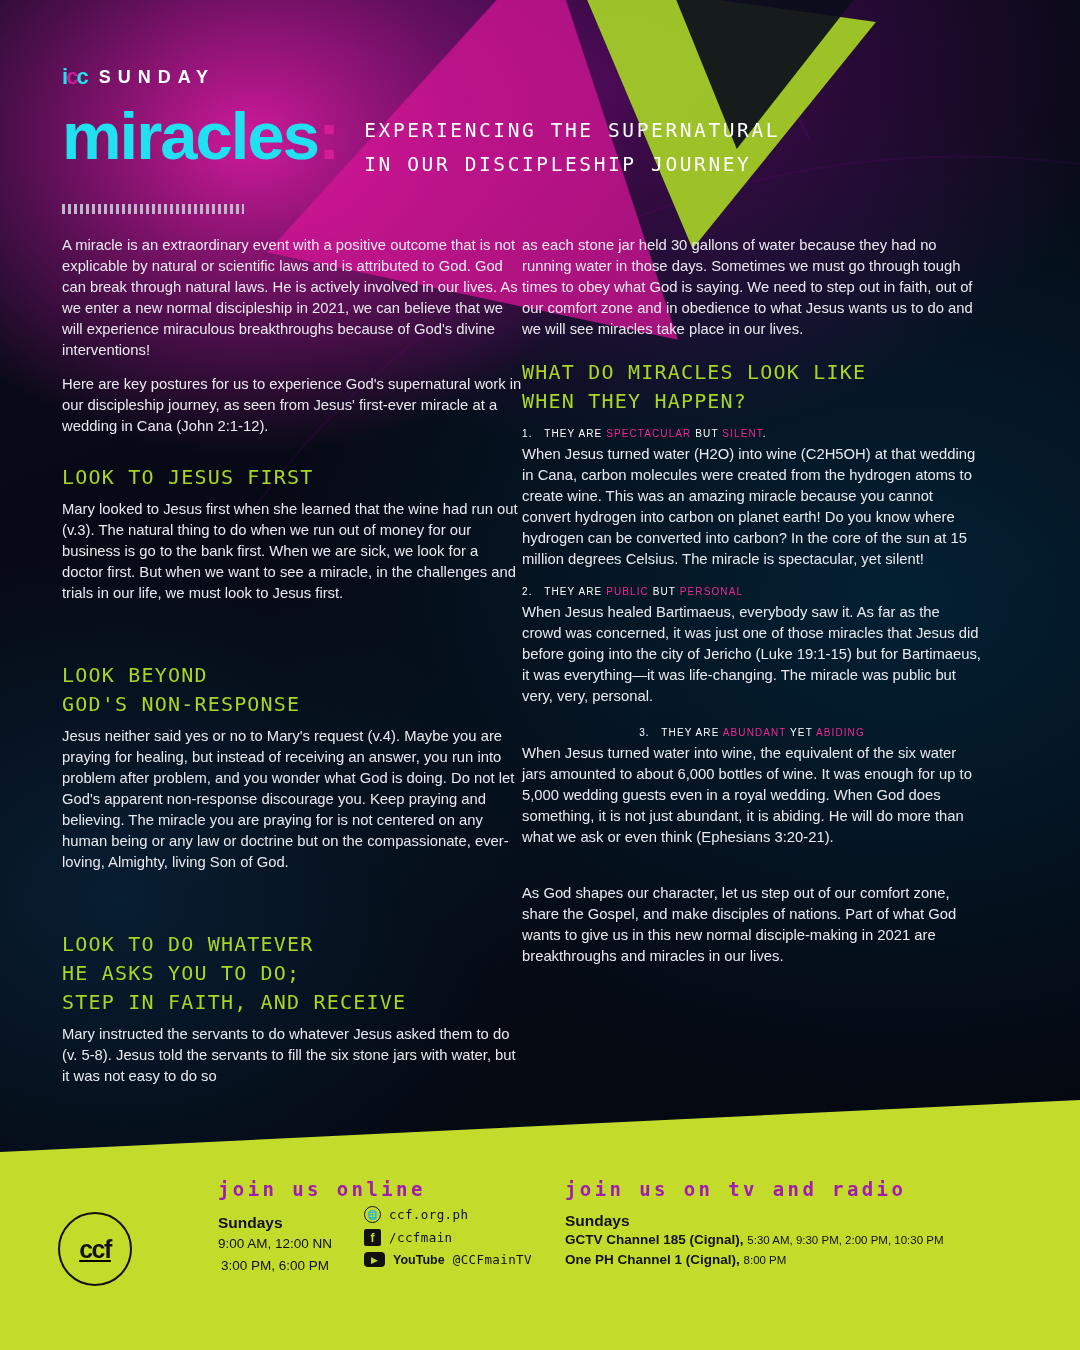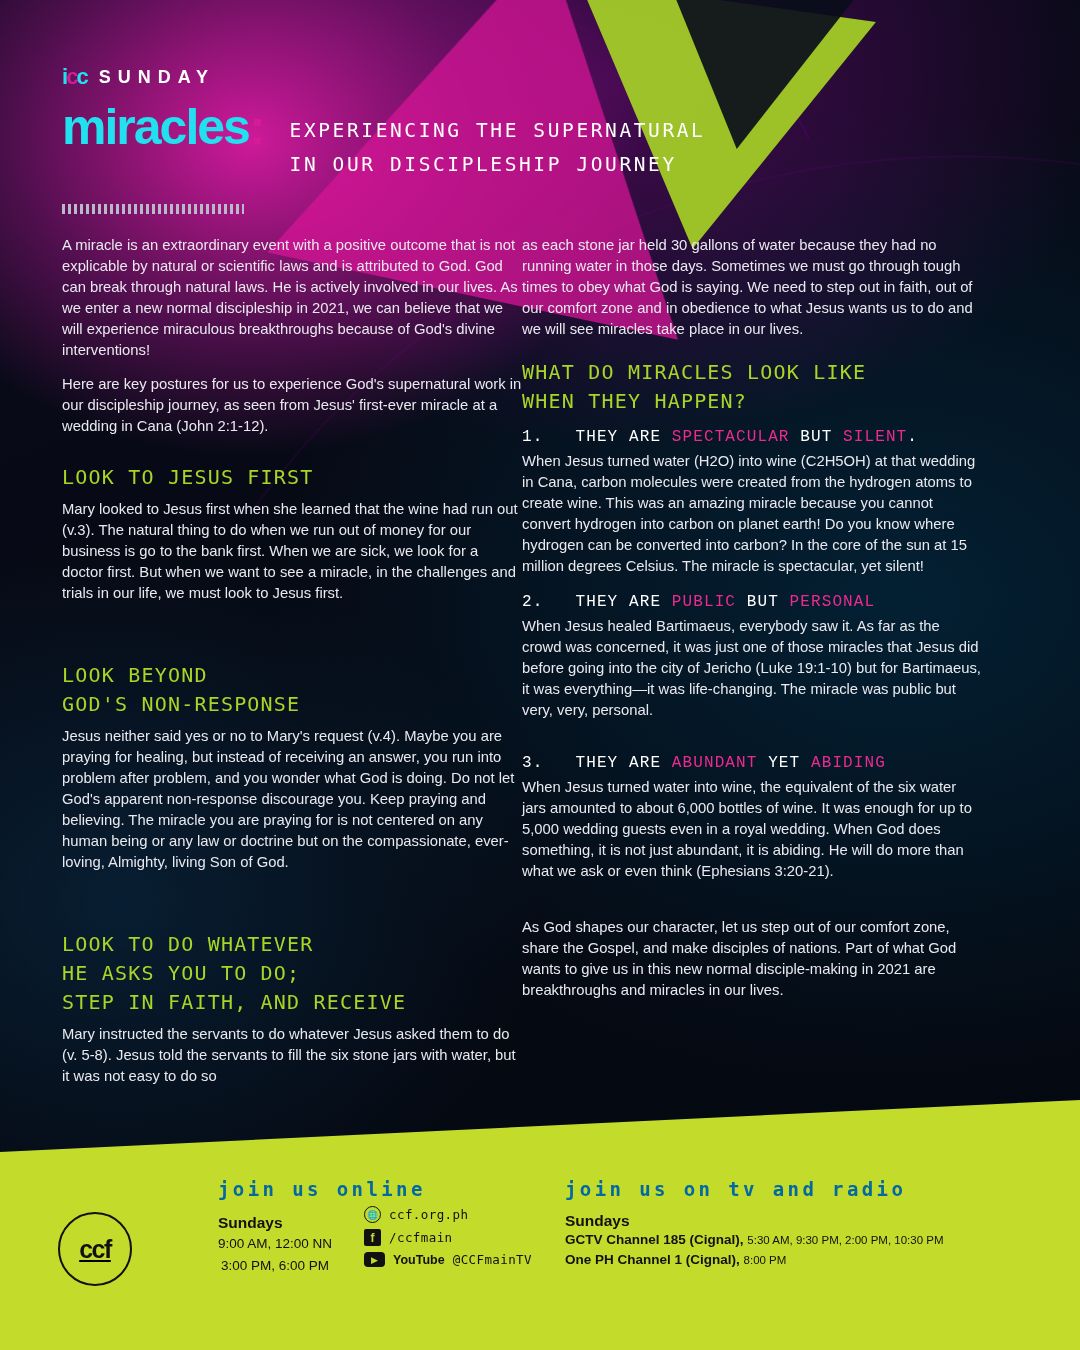"miracles:" .miracles { font-size: 50px -> 67px }
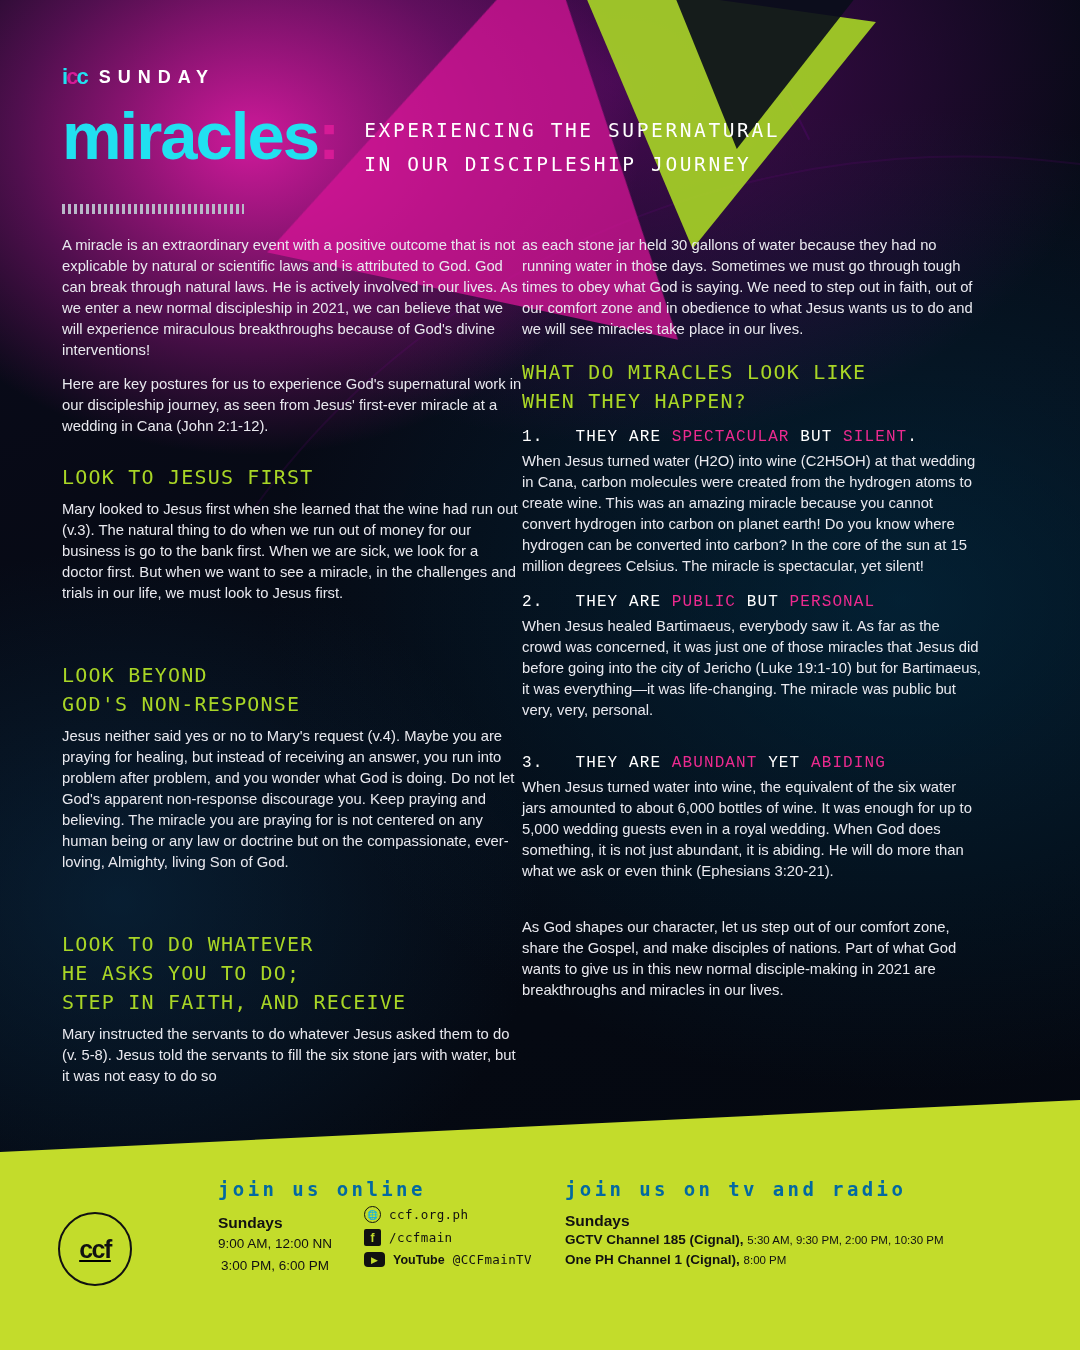"1. THEY ARE SPECTACULAR BUT" .numline { font-family: Liberation Mono, monospace -> Liberation Sans, sans-serif; font-size: 16px -> 10px }
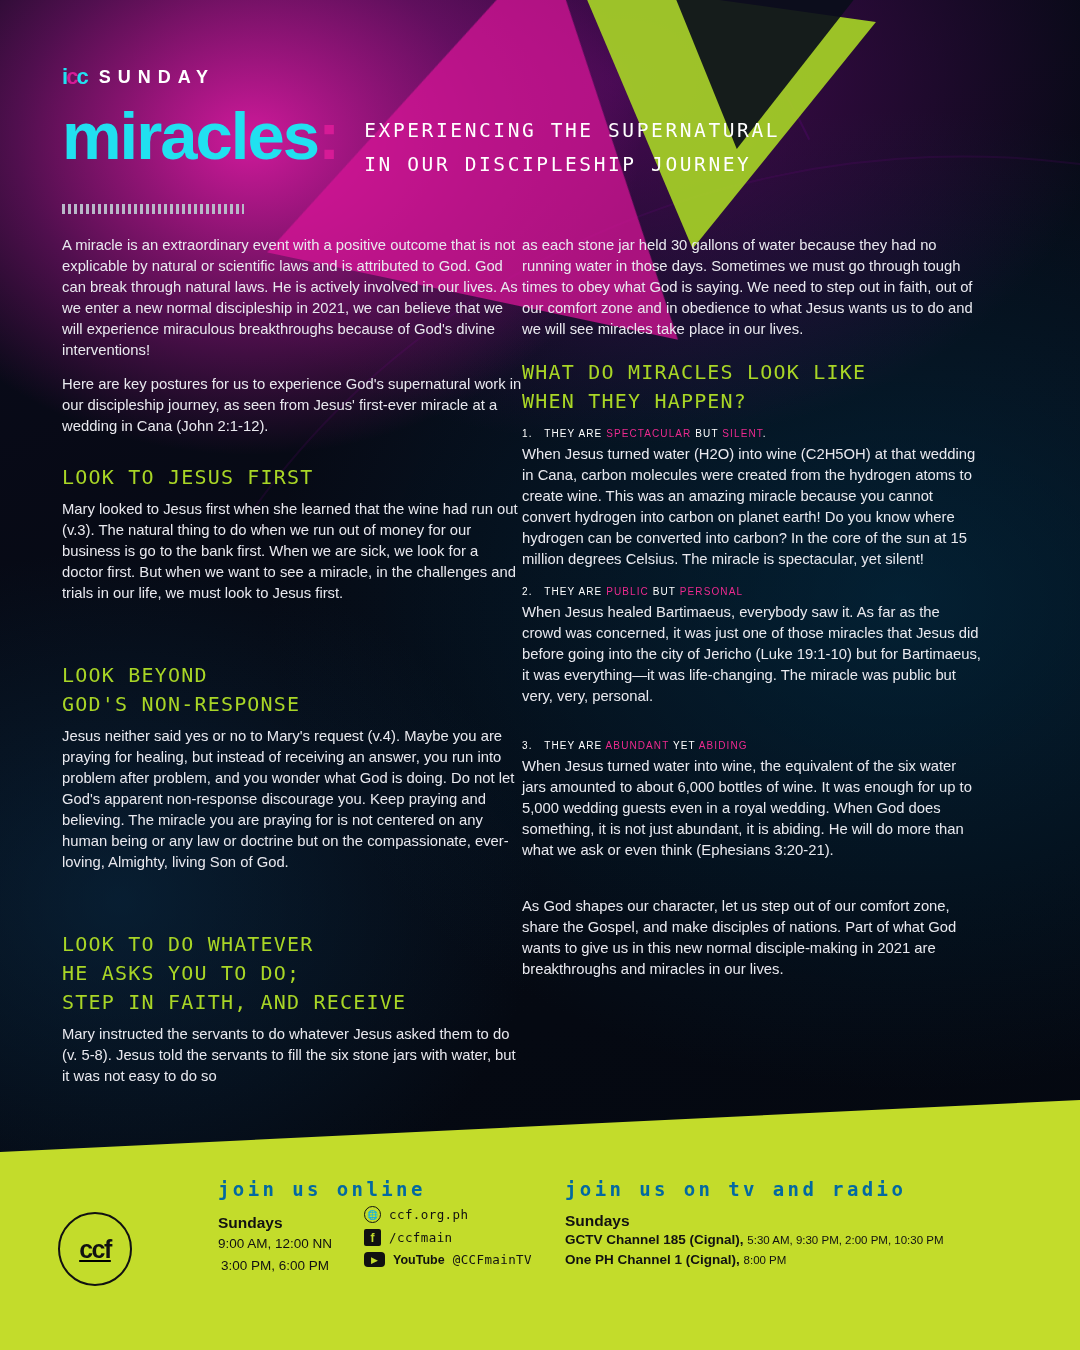"When Jesus healed Bartimaeus, everybody" p.body { text: 19:1-10 -> 19:1-15 }
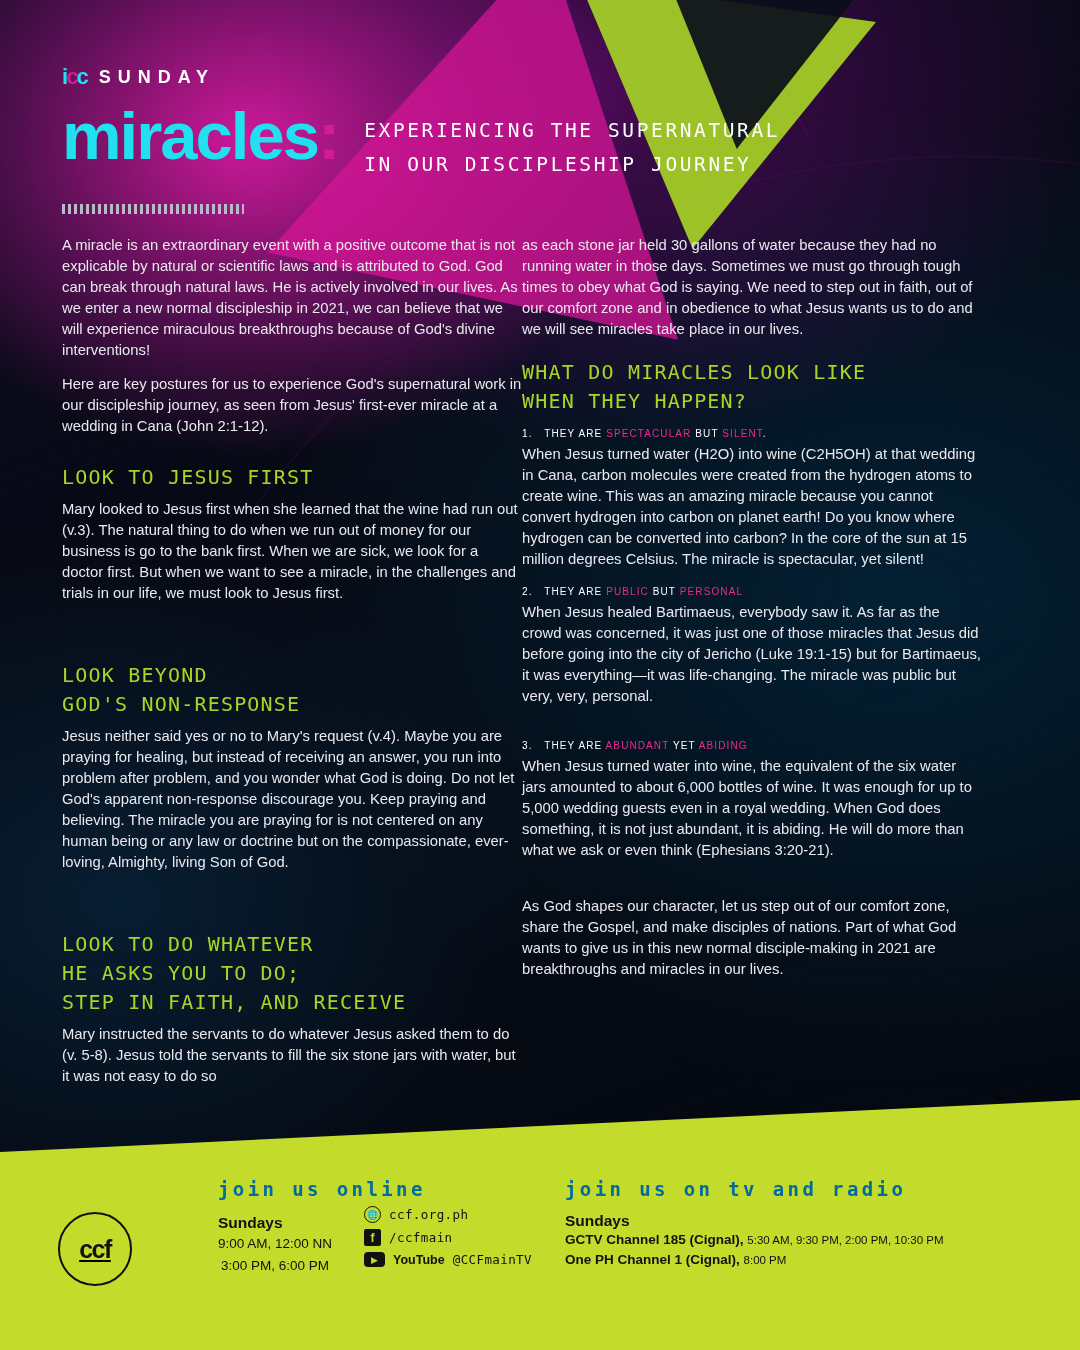"3. THEY ARE ABUNDANT YET" div.numline { margin-top: 33px -> 20px; text-align: none -> center }
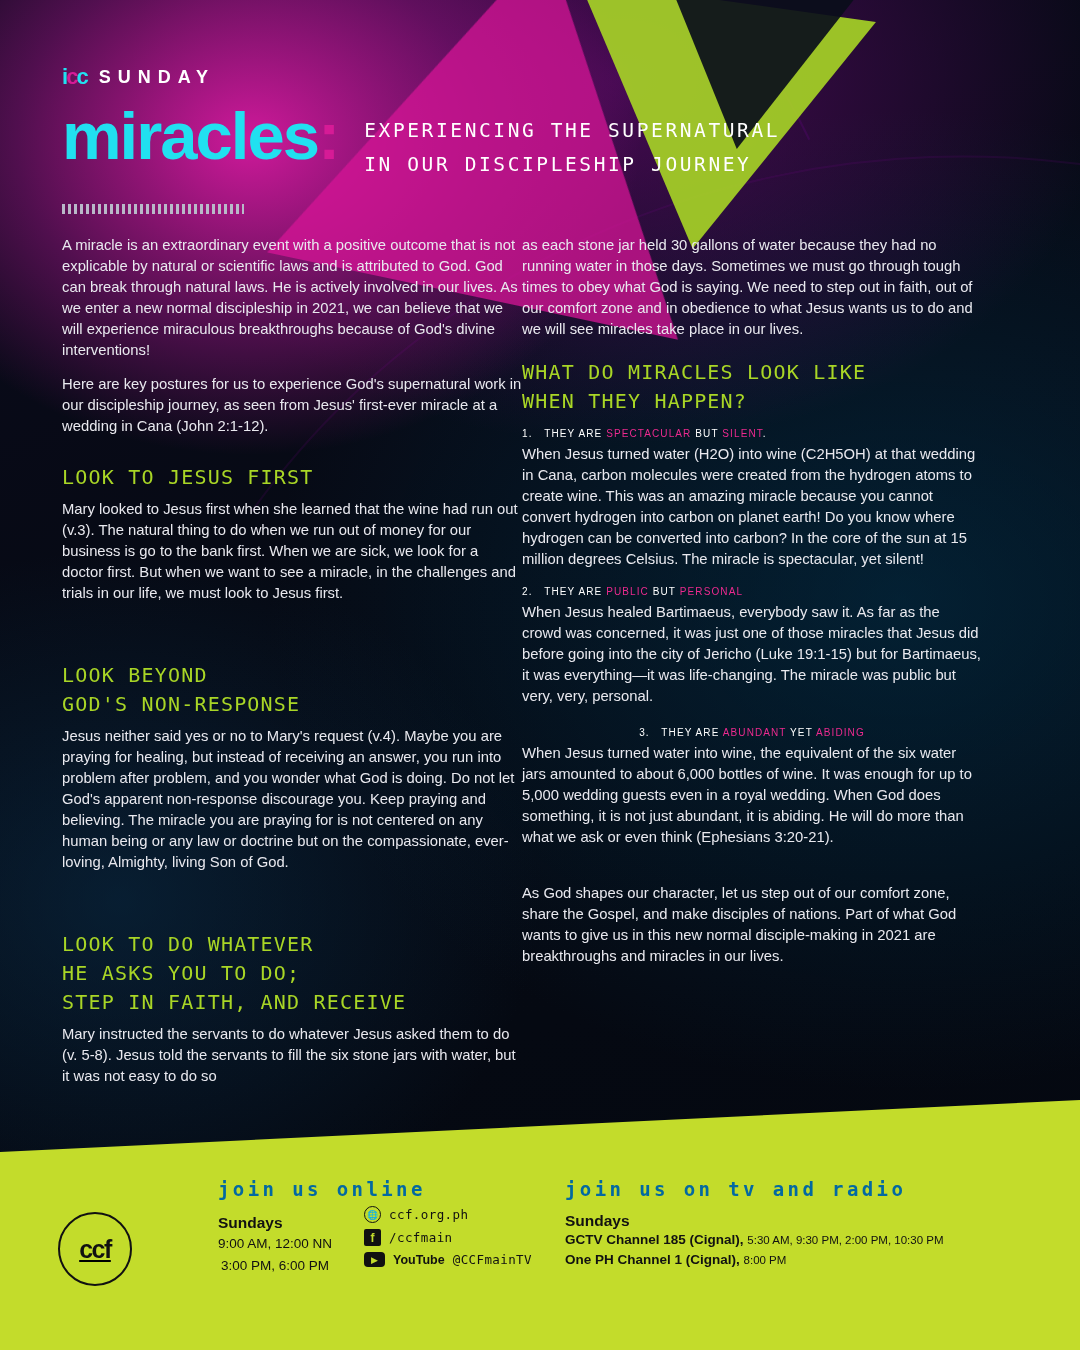"join us online" .f-title { color: #0369a1 -> #a21caf }
